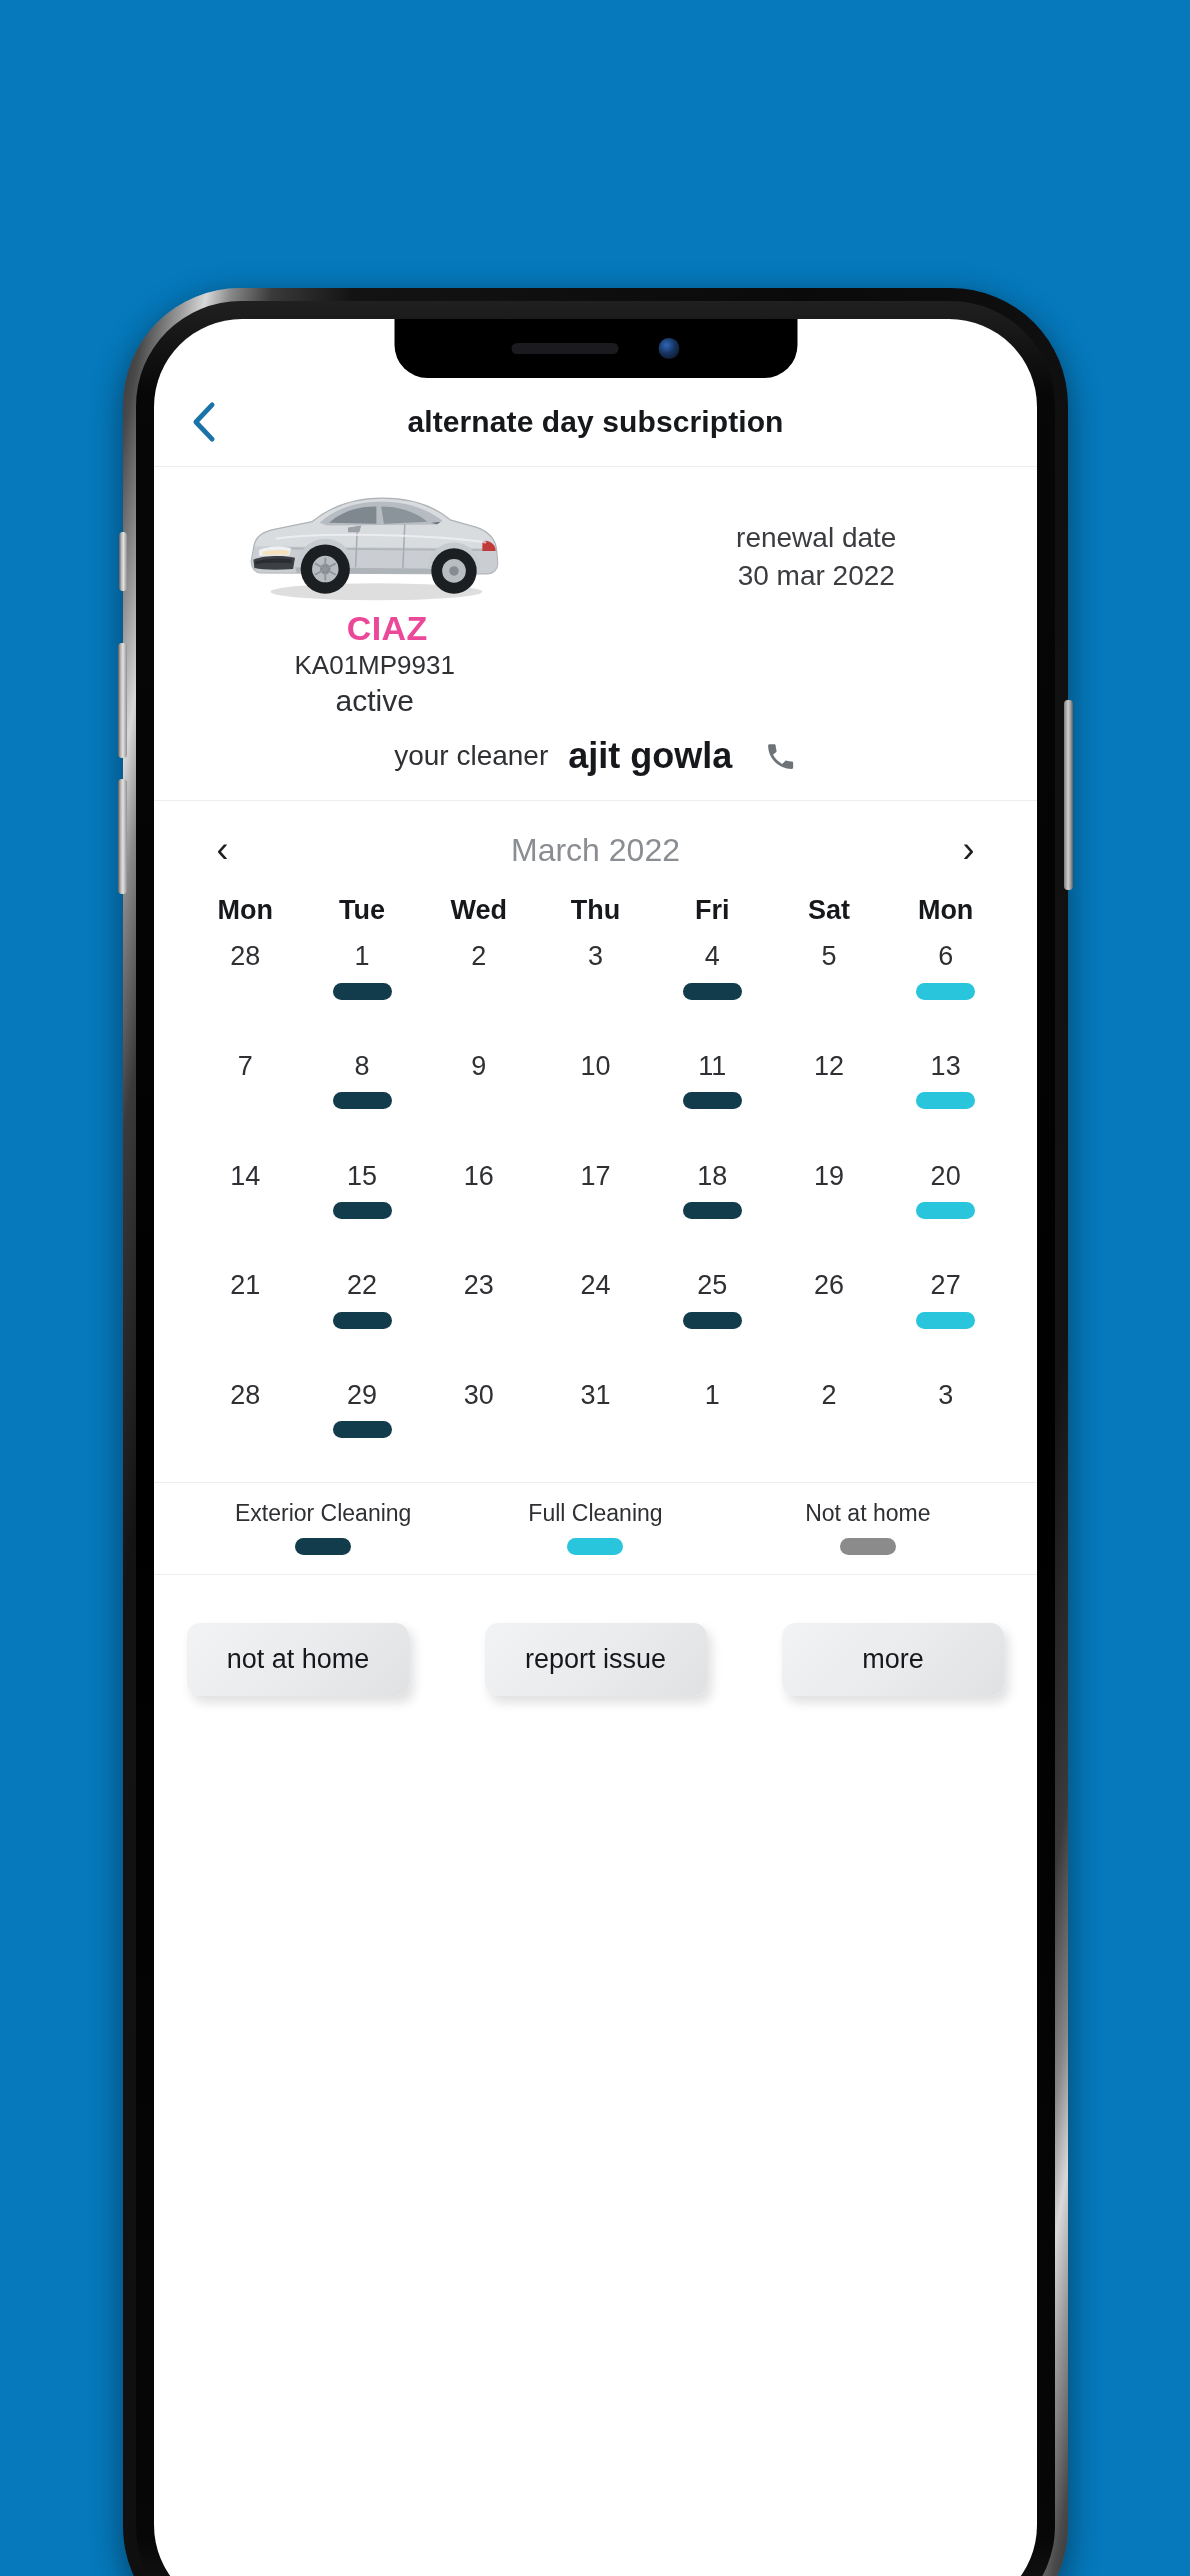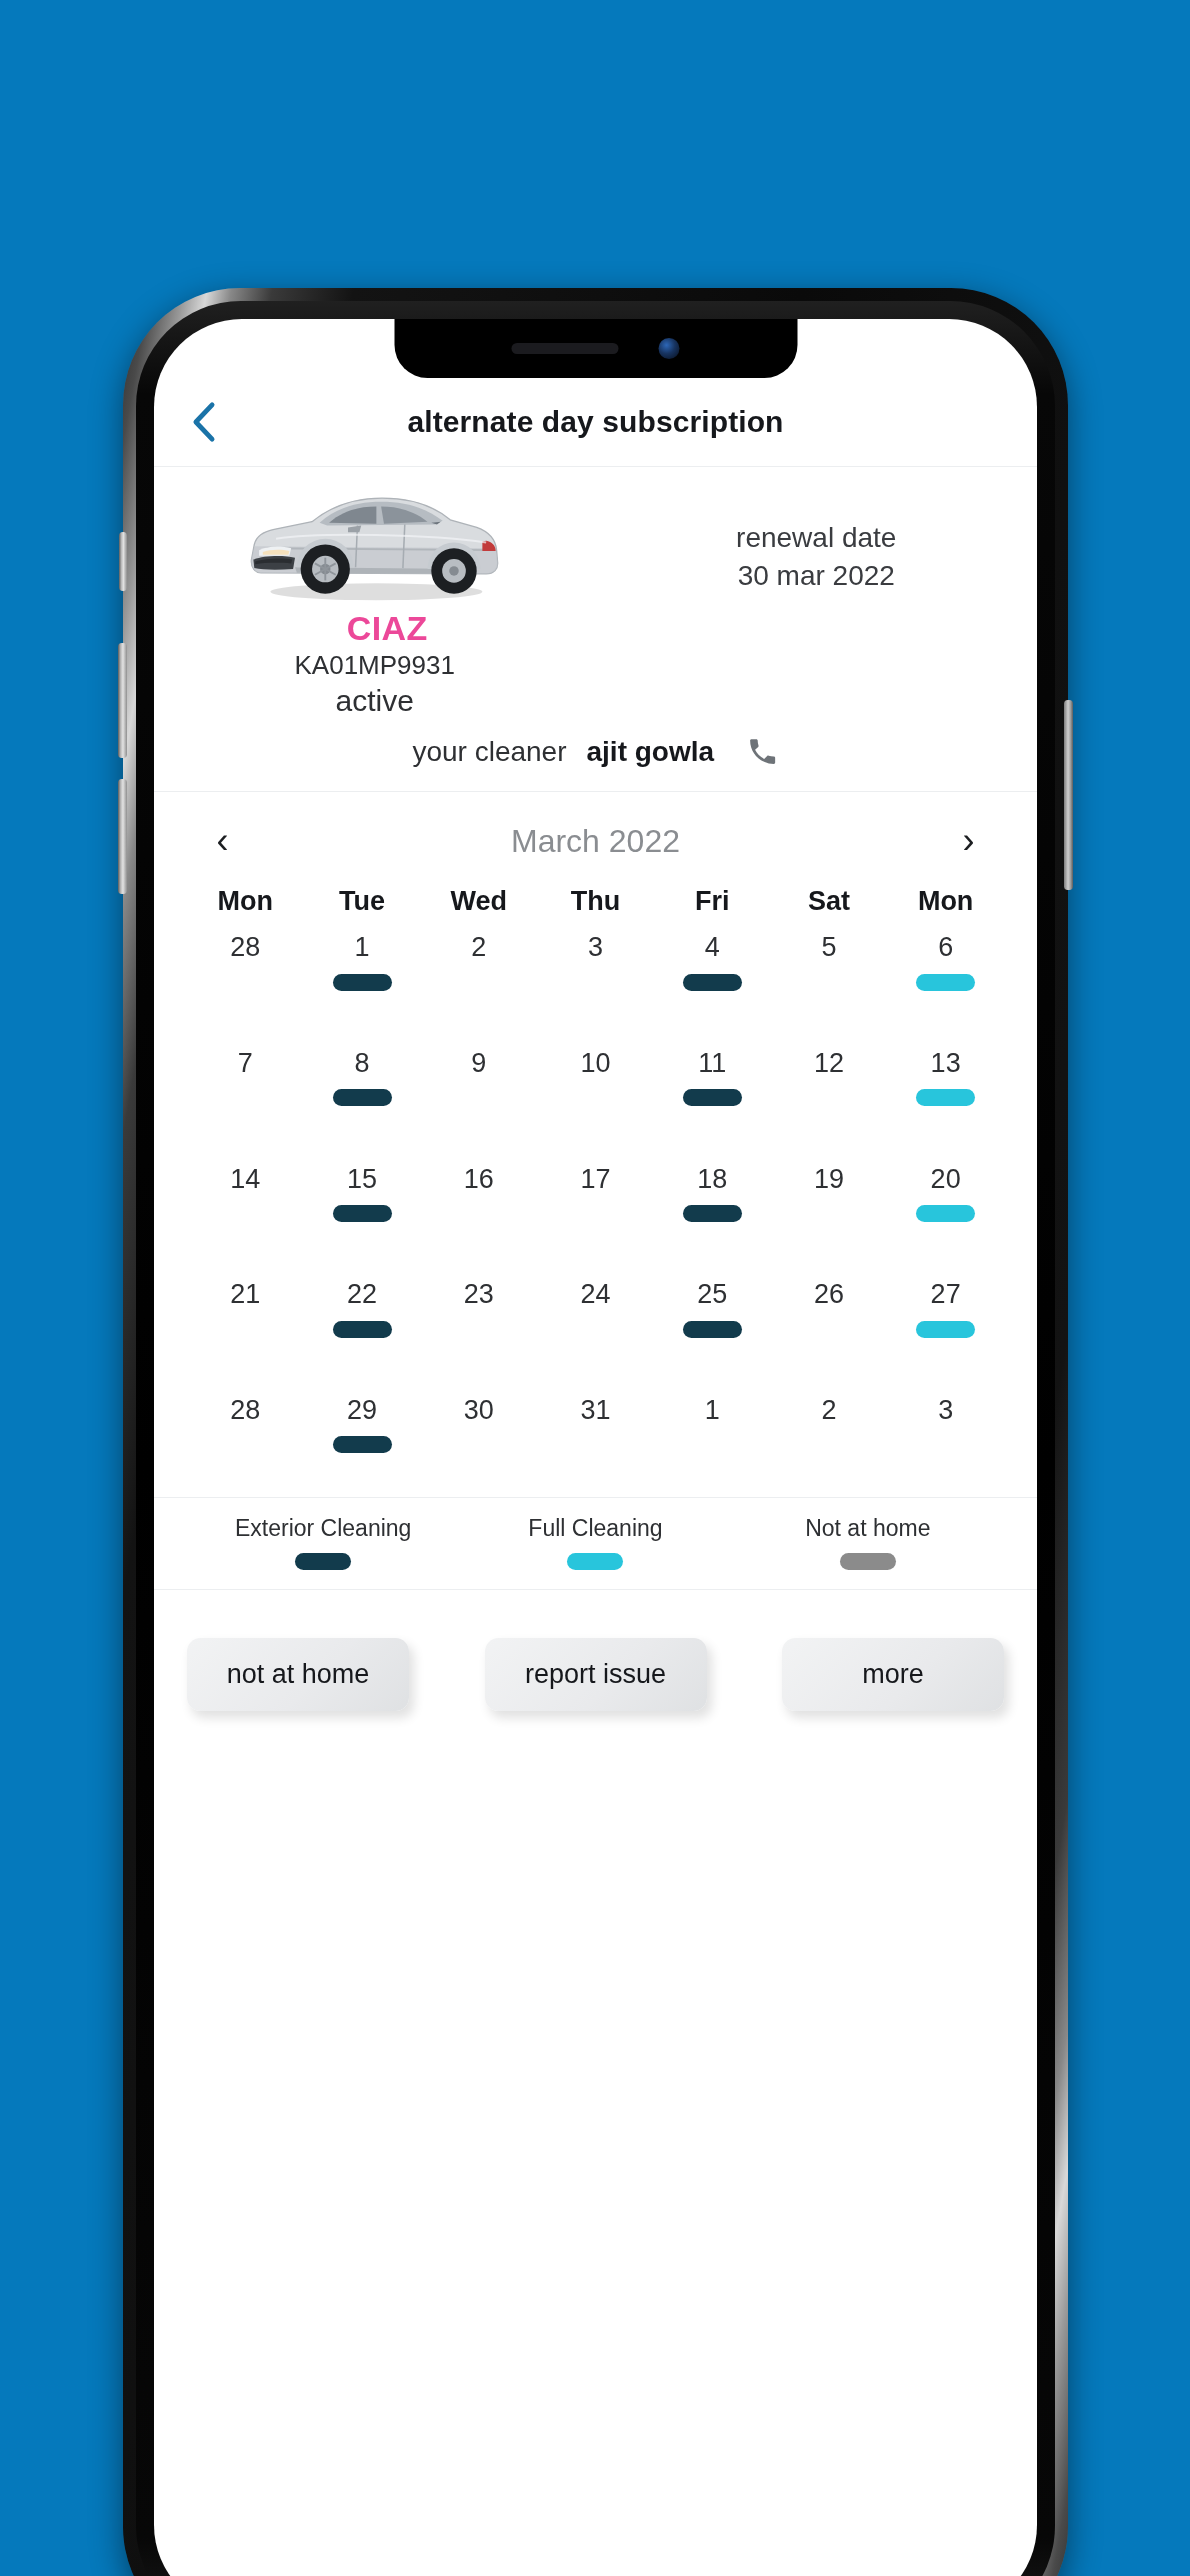"ajit gowla" #cleaner-name { font-size: 28px -> 36px }
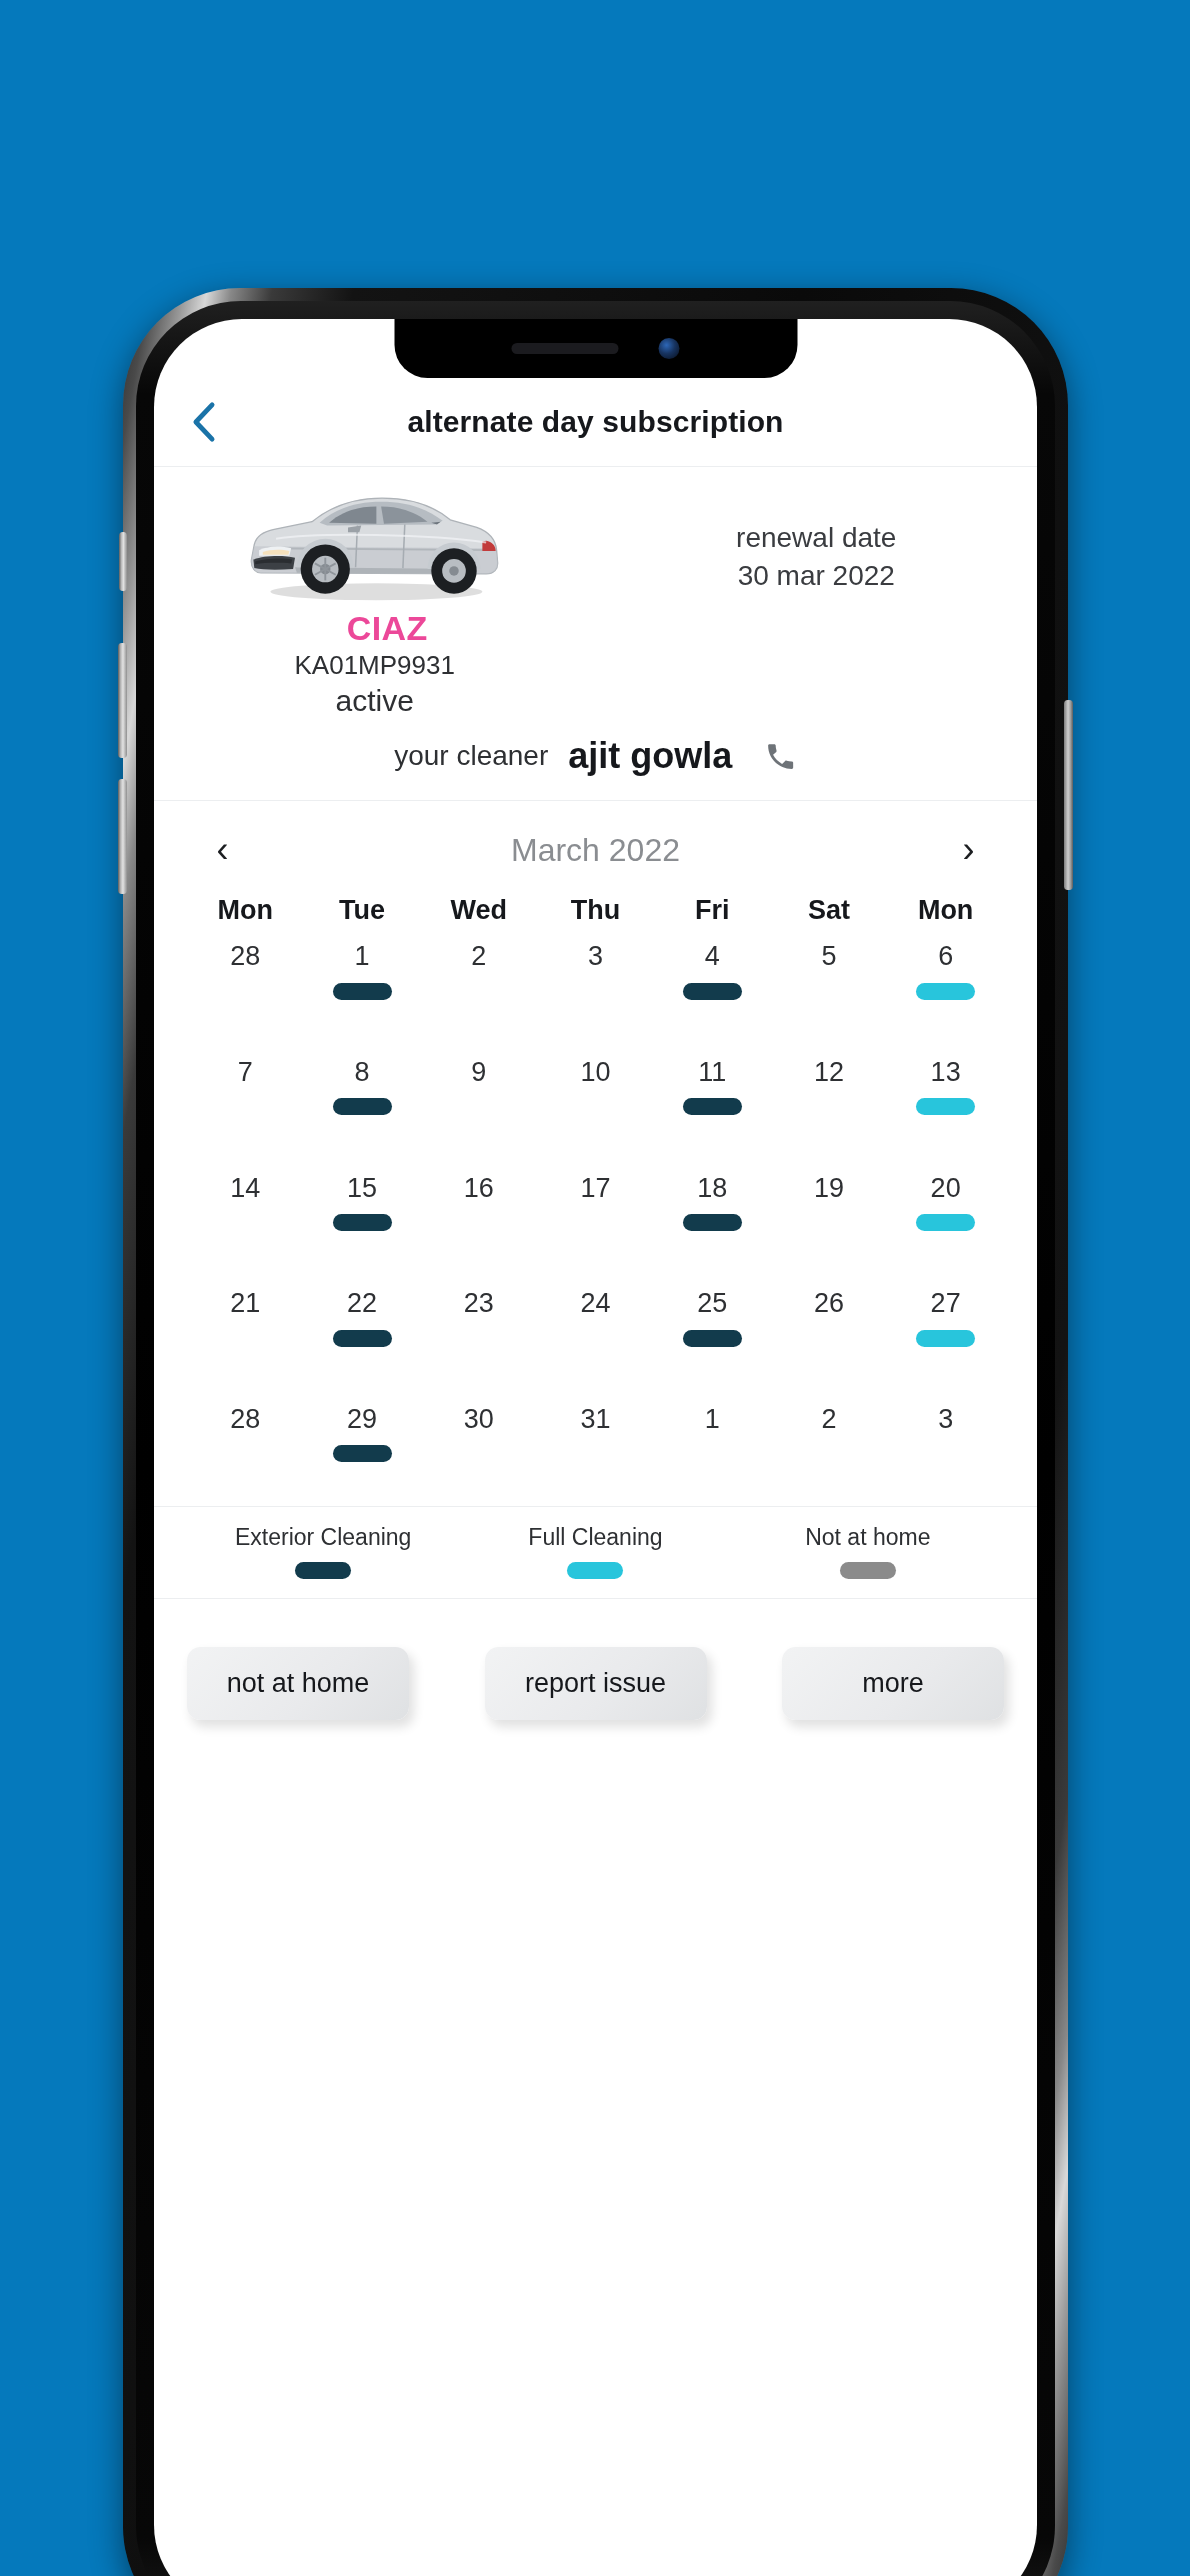"28" #calendar-grid { row-gap: 6px -> 0 }
